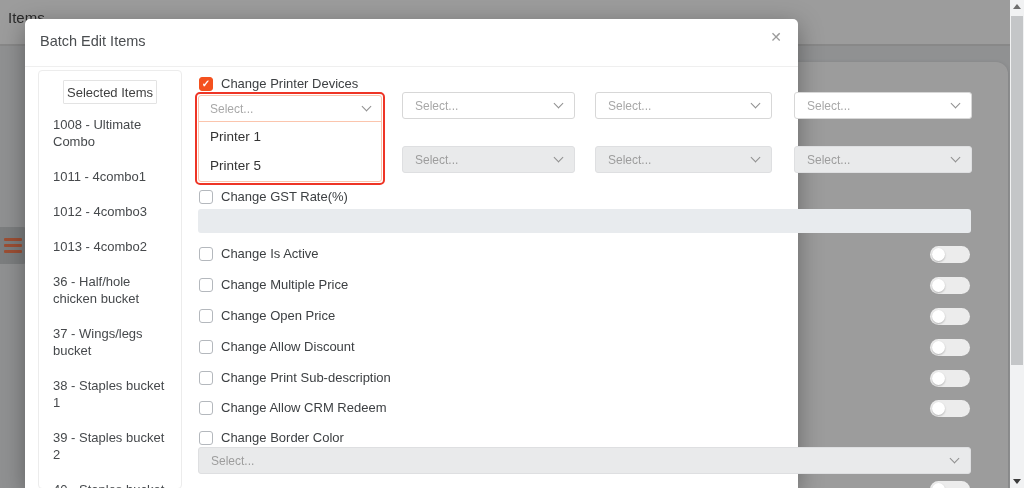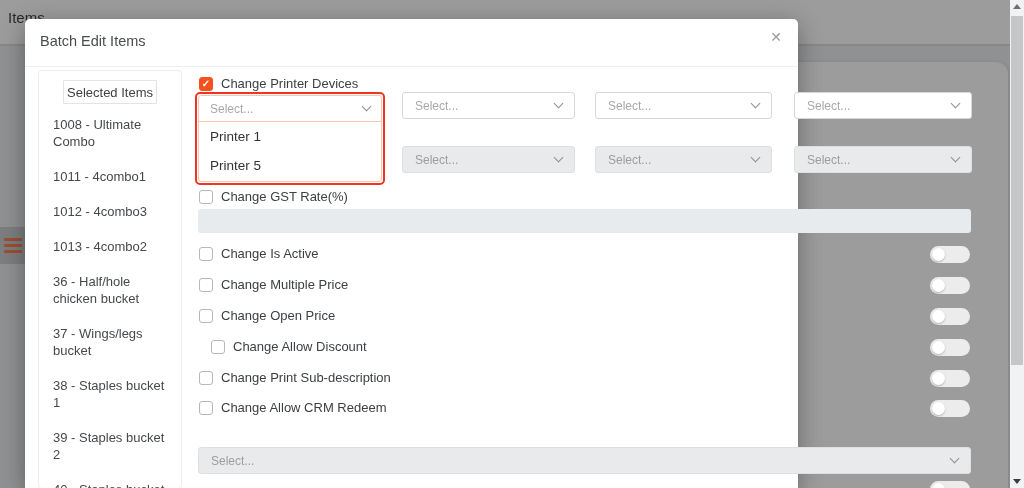"Change Allow Discount" div.cb-row { margin-left: 12px -> none }
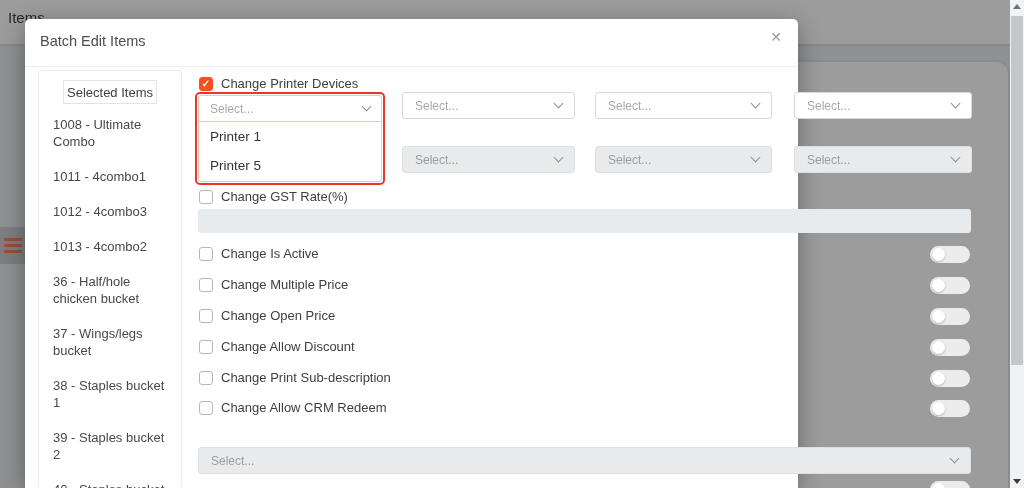"Change Border Color" div.cb-row { html: none -> <div> <span></span> <span>Change Border Color</span> </div> }
